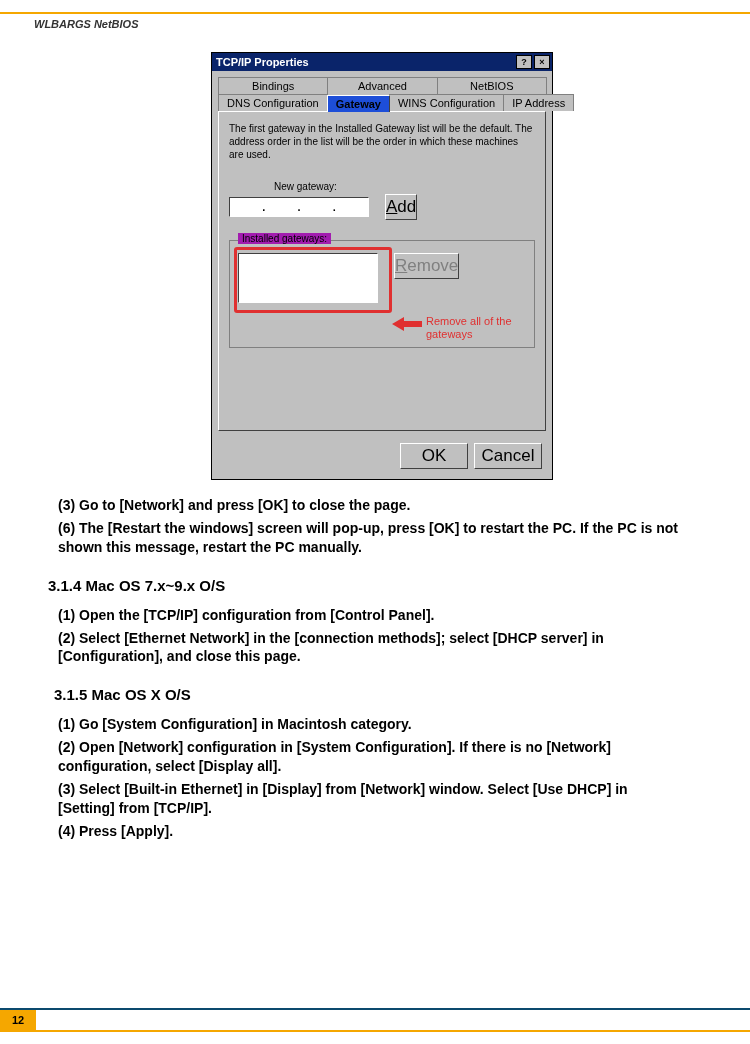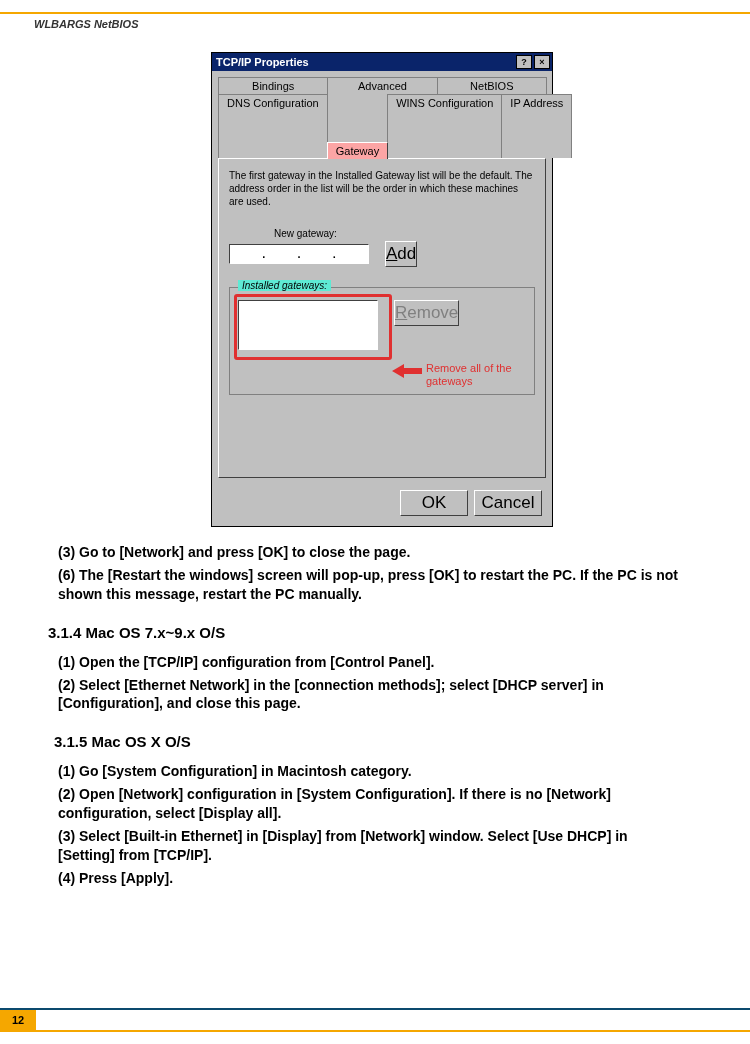"Gateway" .tab.active { background: #fca5a5 -> #1d4ed8; font-weight: normal -> bold; margin-top: 47px -> none }
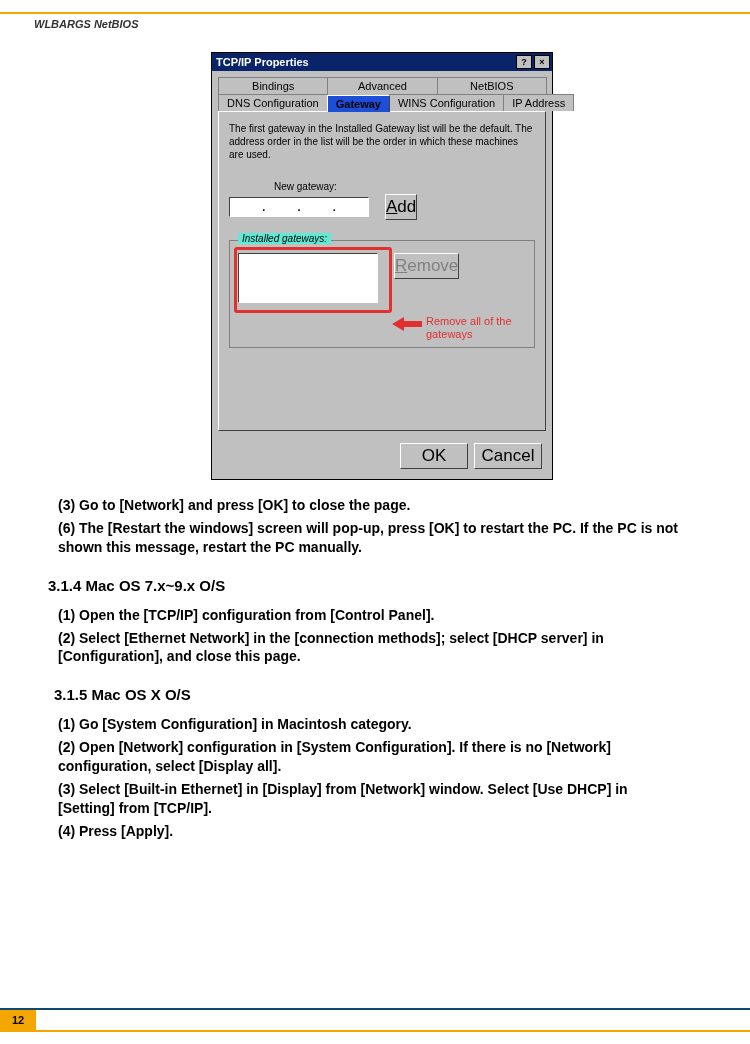"Installed gateways:" .groupbox-label { background: #5eead4 -> #a21caf; font-style: italic -> none }
